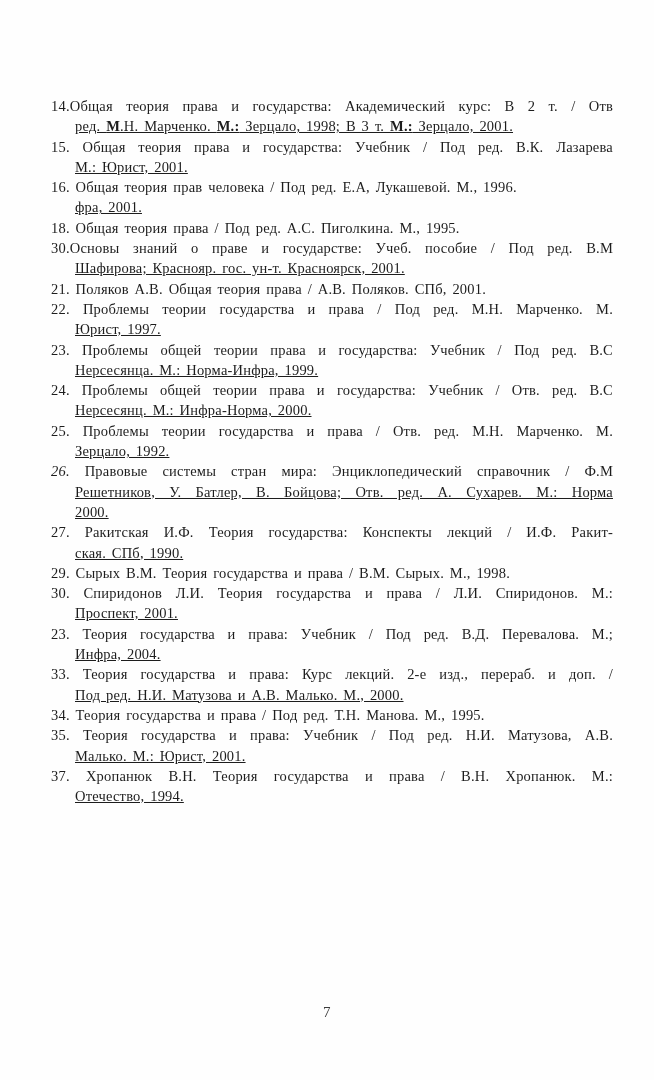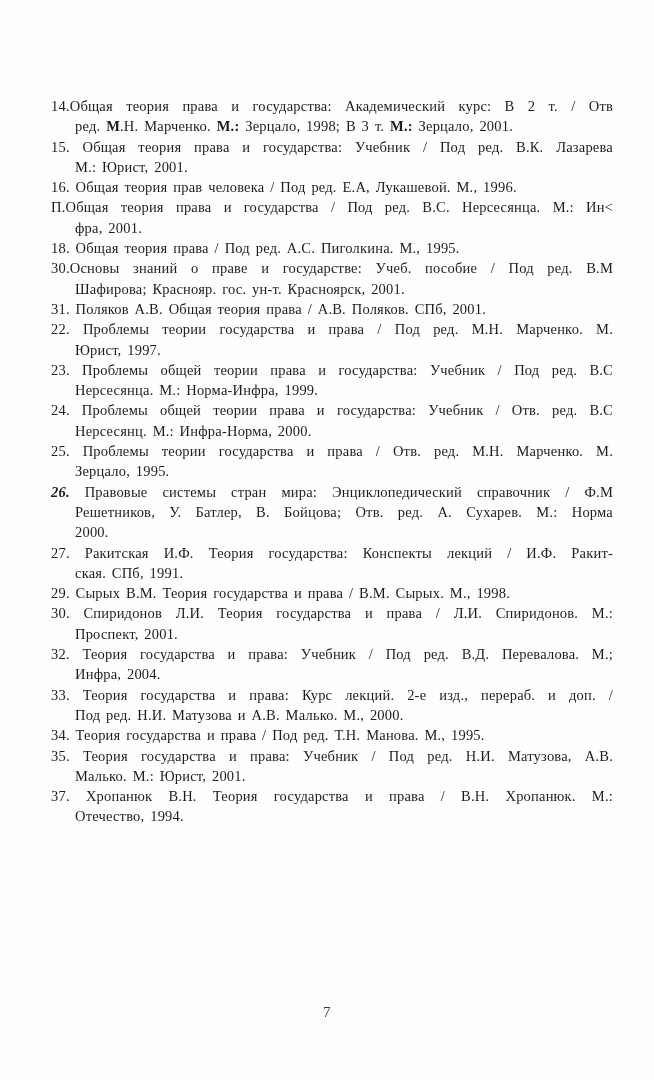"ред. М.Н. Марченко. М.: Зерцало," .bib-line.cont { text-decoration: none -> underline }
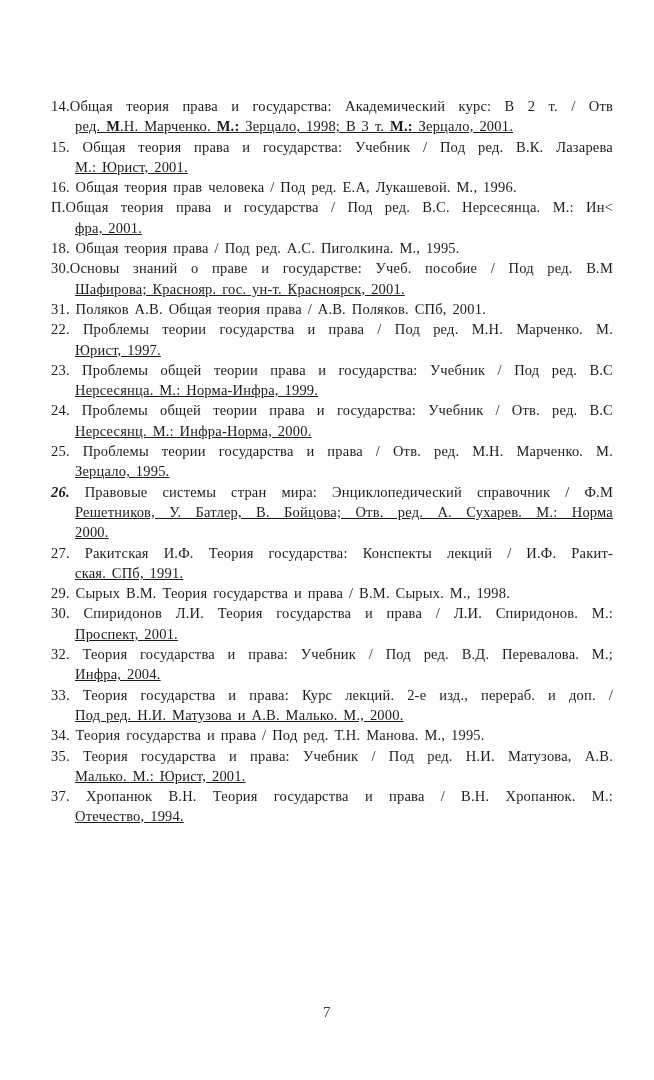"П.Общая теория права и государства" div.bib-line { html: <div><span>П.Общая теория права и государства / Под ред. В.С. Нерсесянца. М.: Ин&lt;</span></div> -> none }
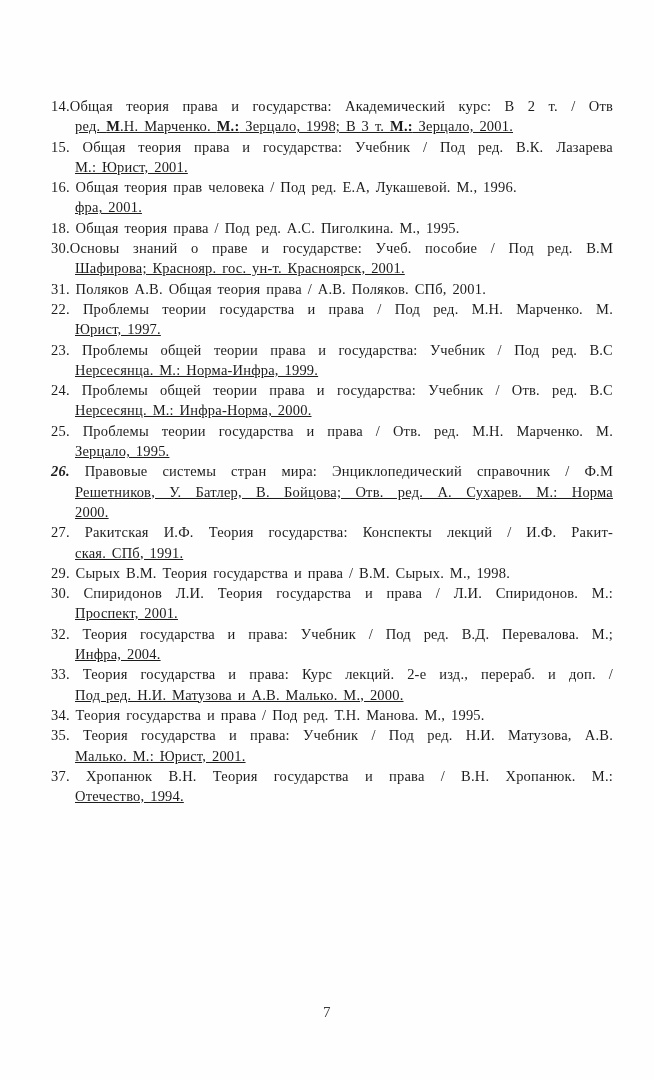"31. Поляков А.В. Общая теория" span.seg { text: 31 -> 21 }
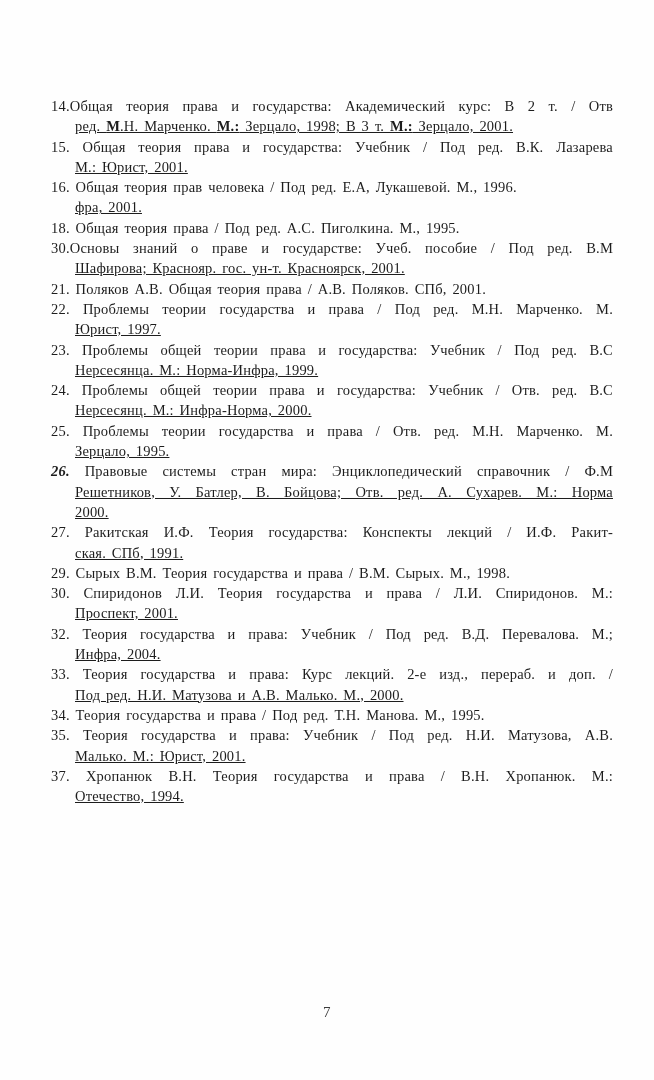"Зерцало, 1995." span.seg { text: 1995 -> 1992 }
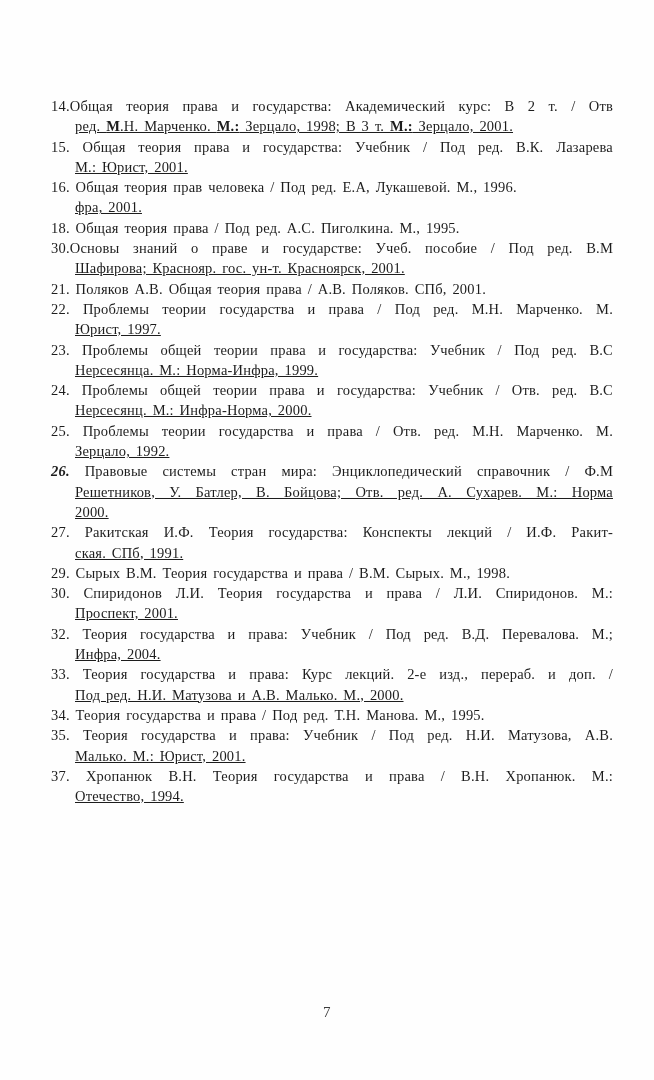"26." .seg-i { font-weight: bold -> none }
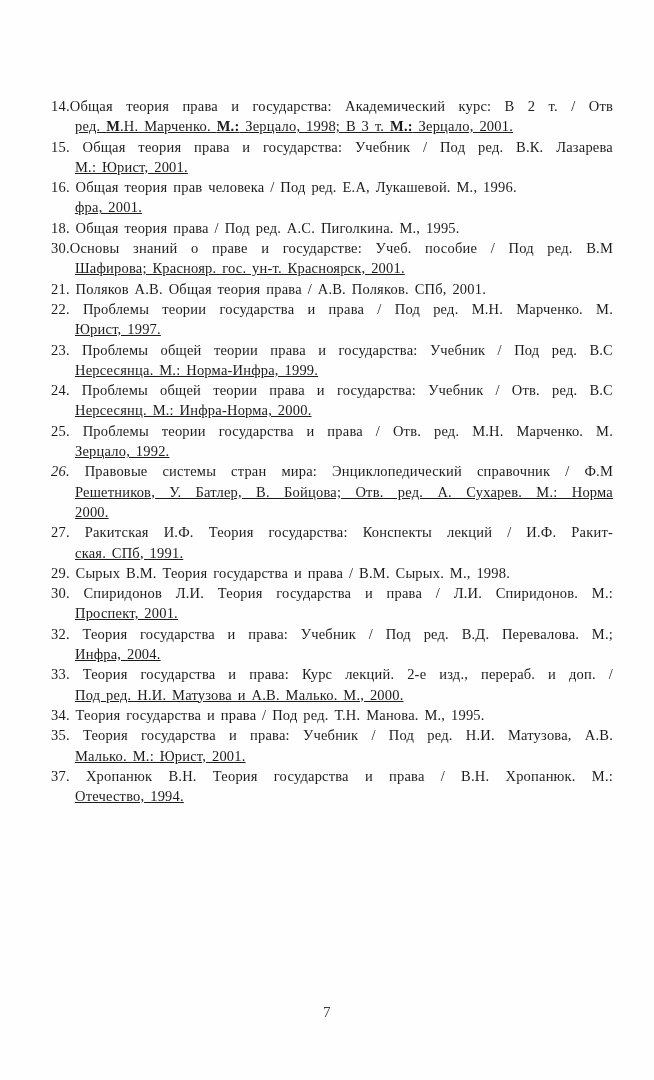"ская. СПб, 1991." span.seg { text: 1991 -> 1990 }
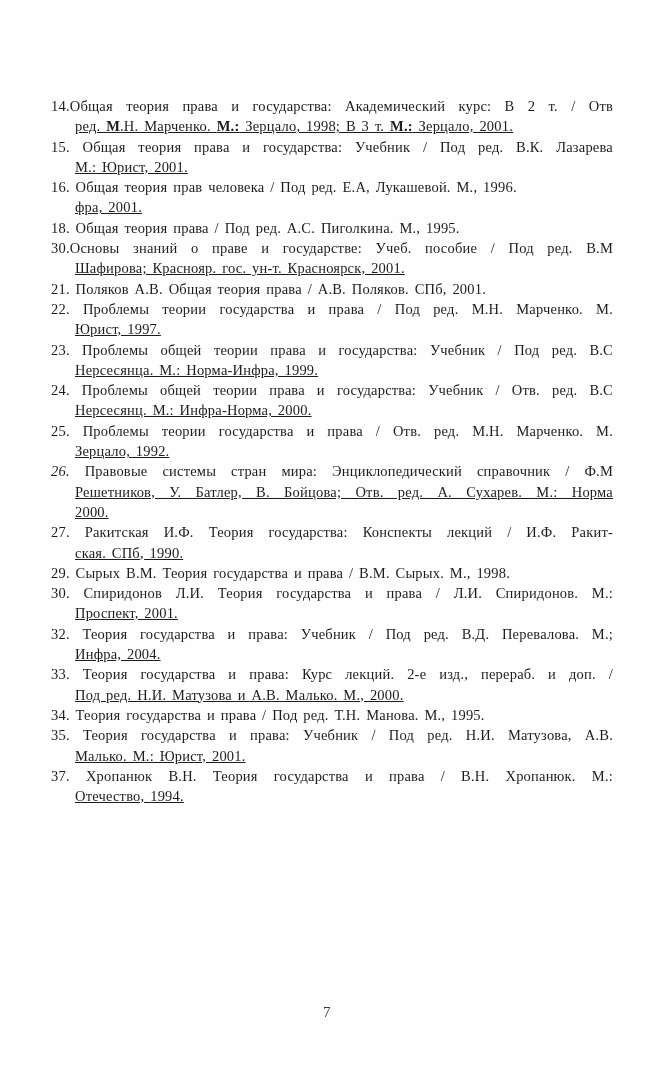"32. Теория государства и права:" span.seg { text: 32 -> 23 }
